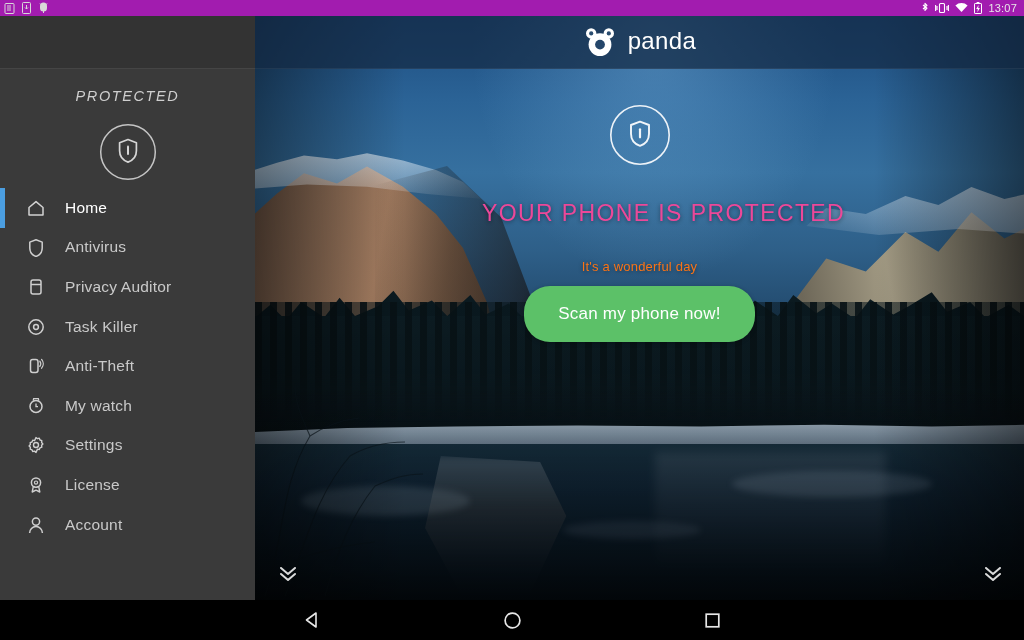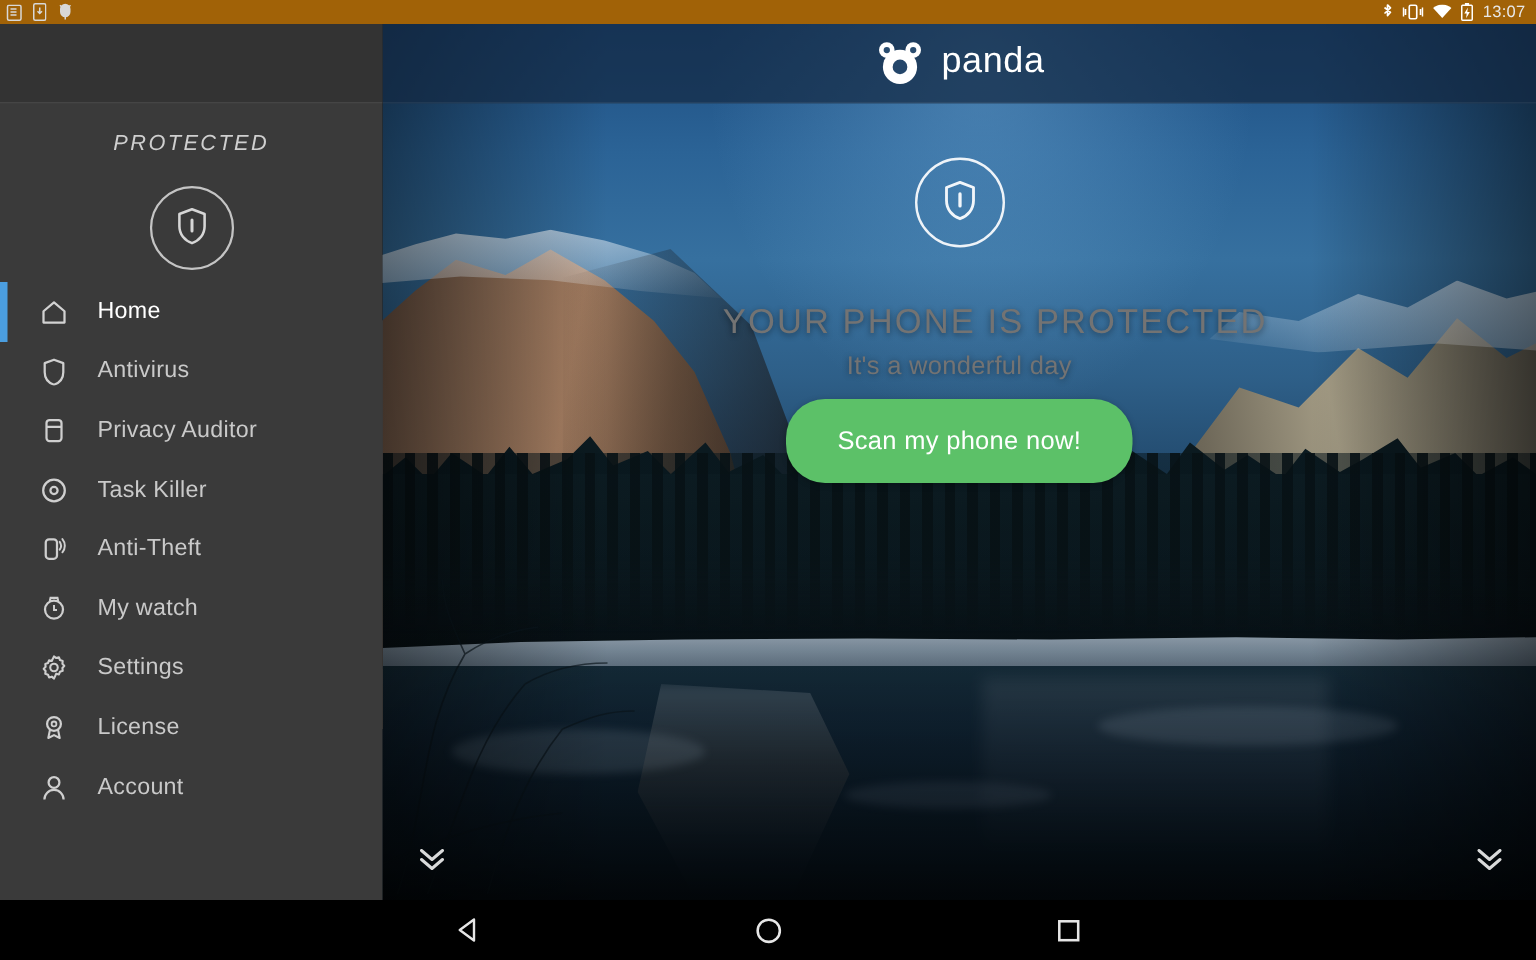"13:07" .statusbar { background: #a16207 -> #a21caf }
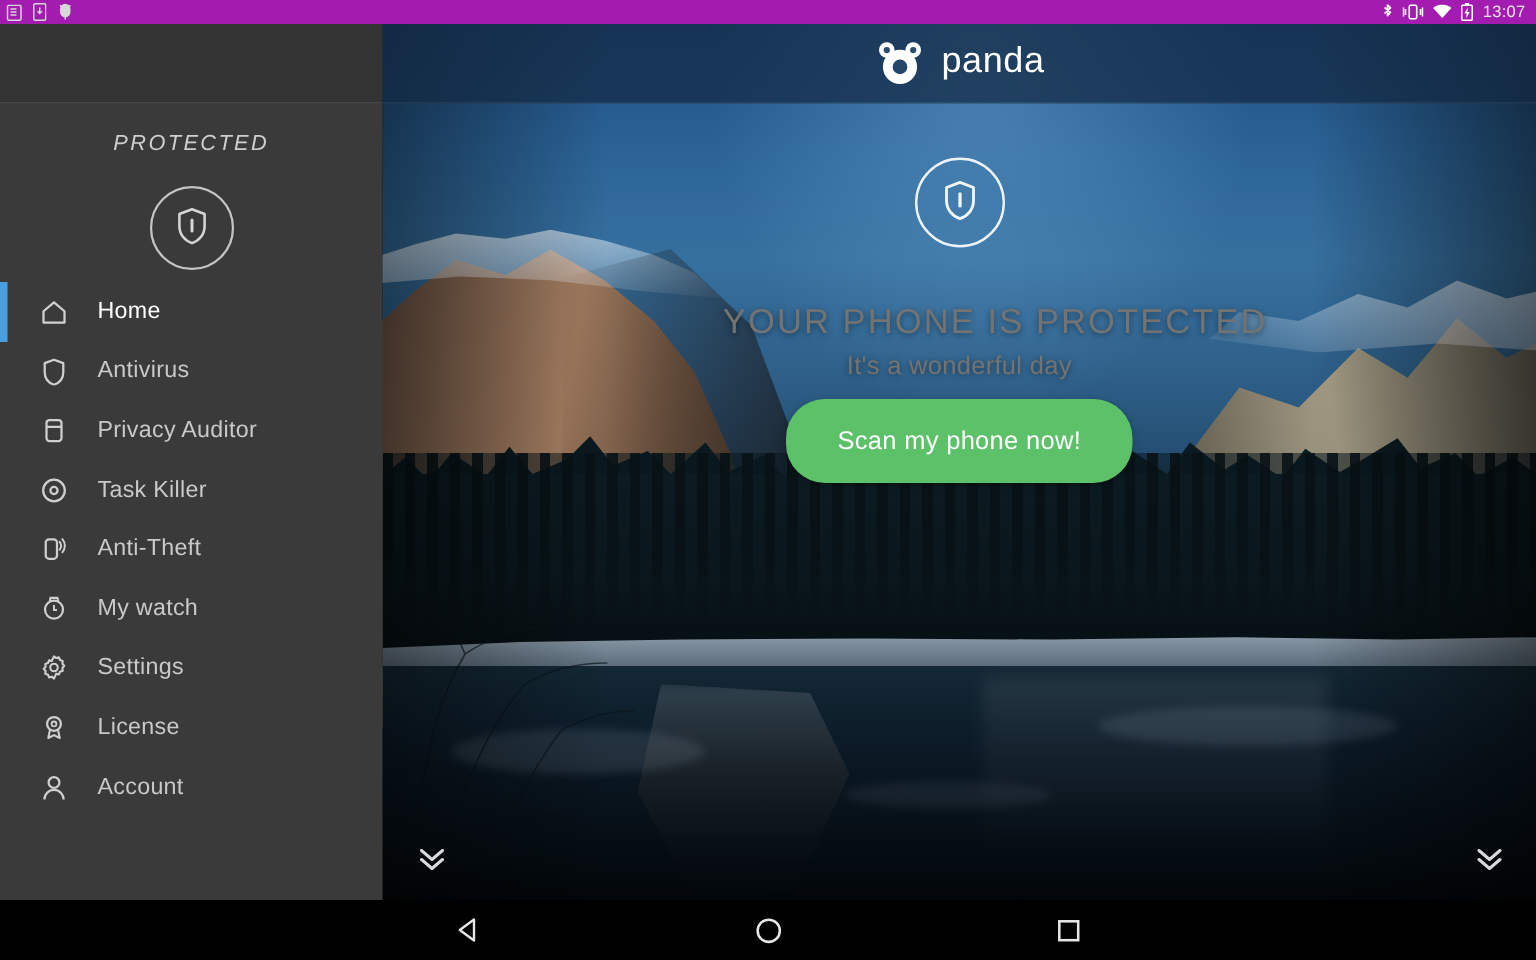"YOUR PHONE IS PROTECTED" .hero-title { color: #737373 -> #ec4899 }
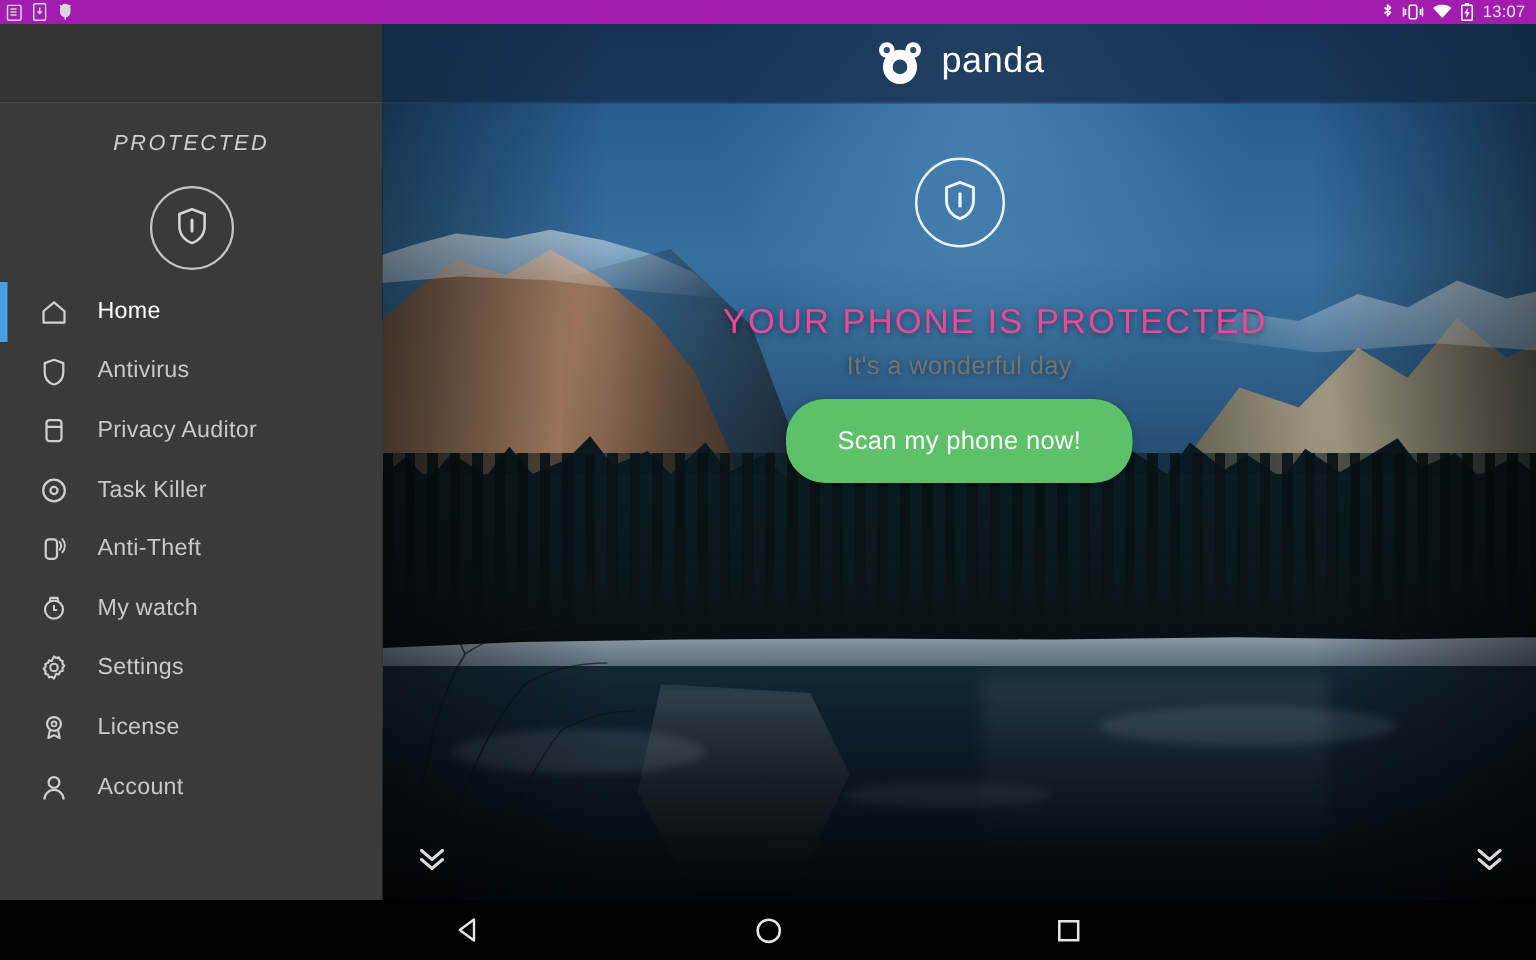"It's a wonderful day" .hero-sub { color: #737373 -> #f97316; font-size: 17px -> 13px; margin-top: 6px -> 32px }
